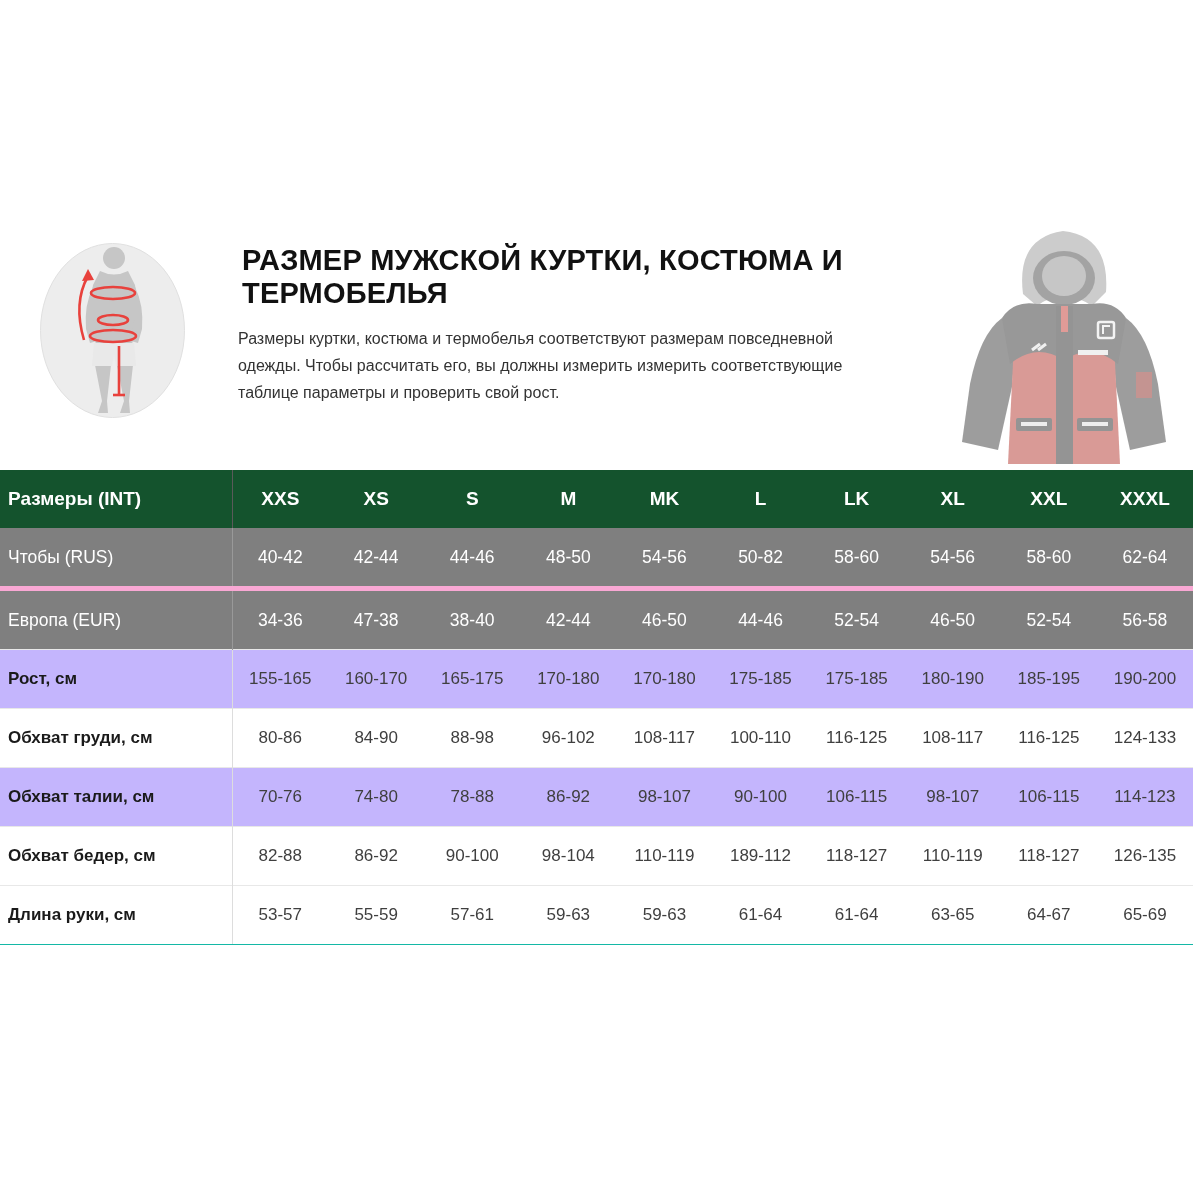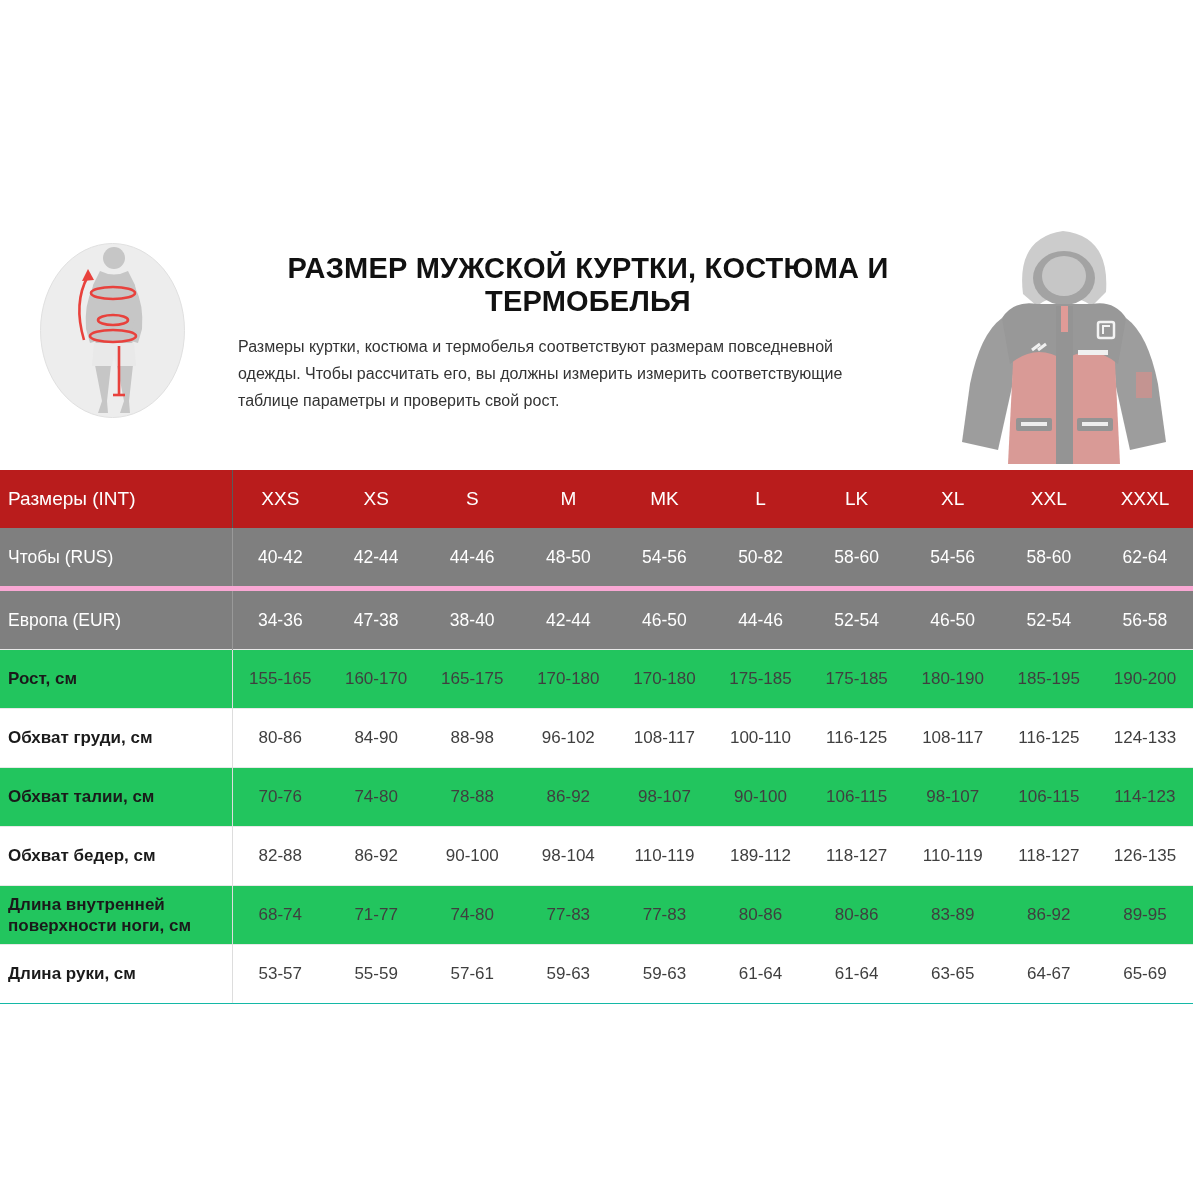"РАЗМЕР МУЖСКОЙ КУРТКИ, КОСТЮМА И" .intro-title { margin: 12px -> 4px; text-align: center -> none }
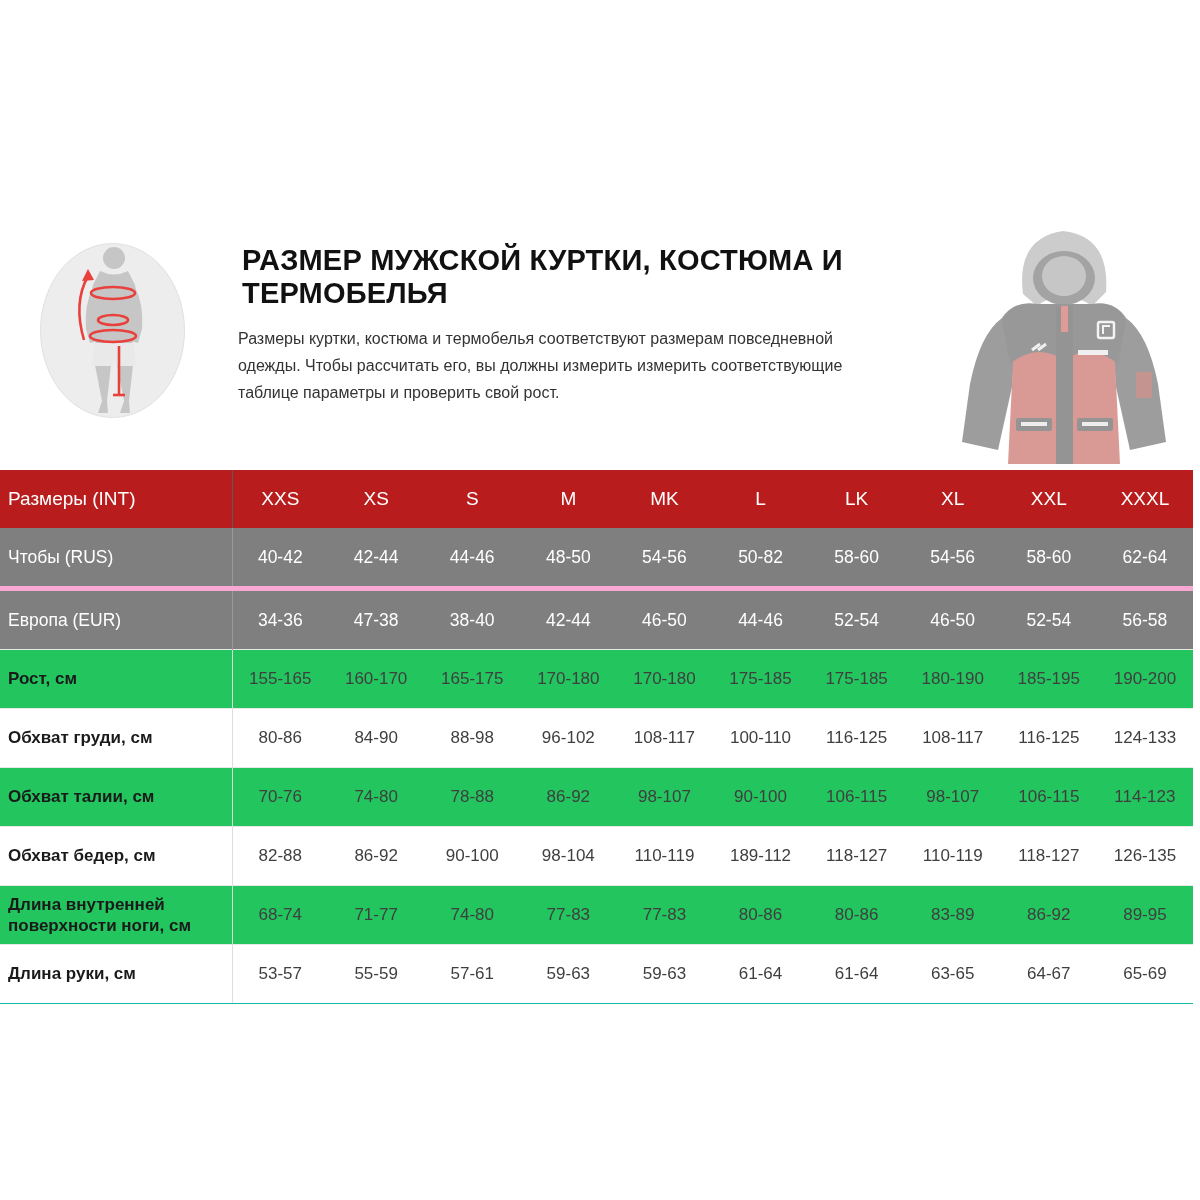"Размеры (INT)" .size-table thead th { background: #b91c1c -> #14532d; font-weight: normal -> bold }
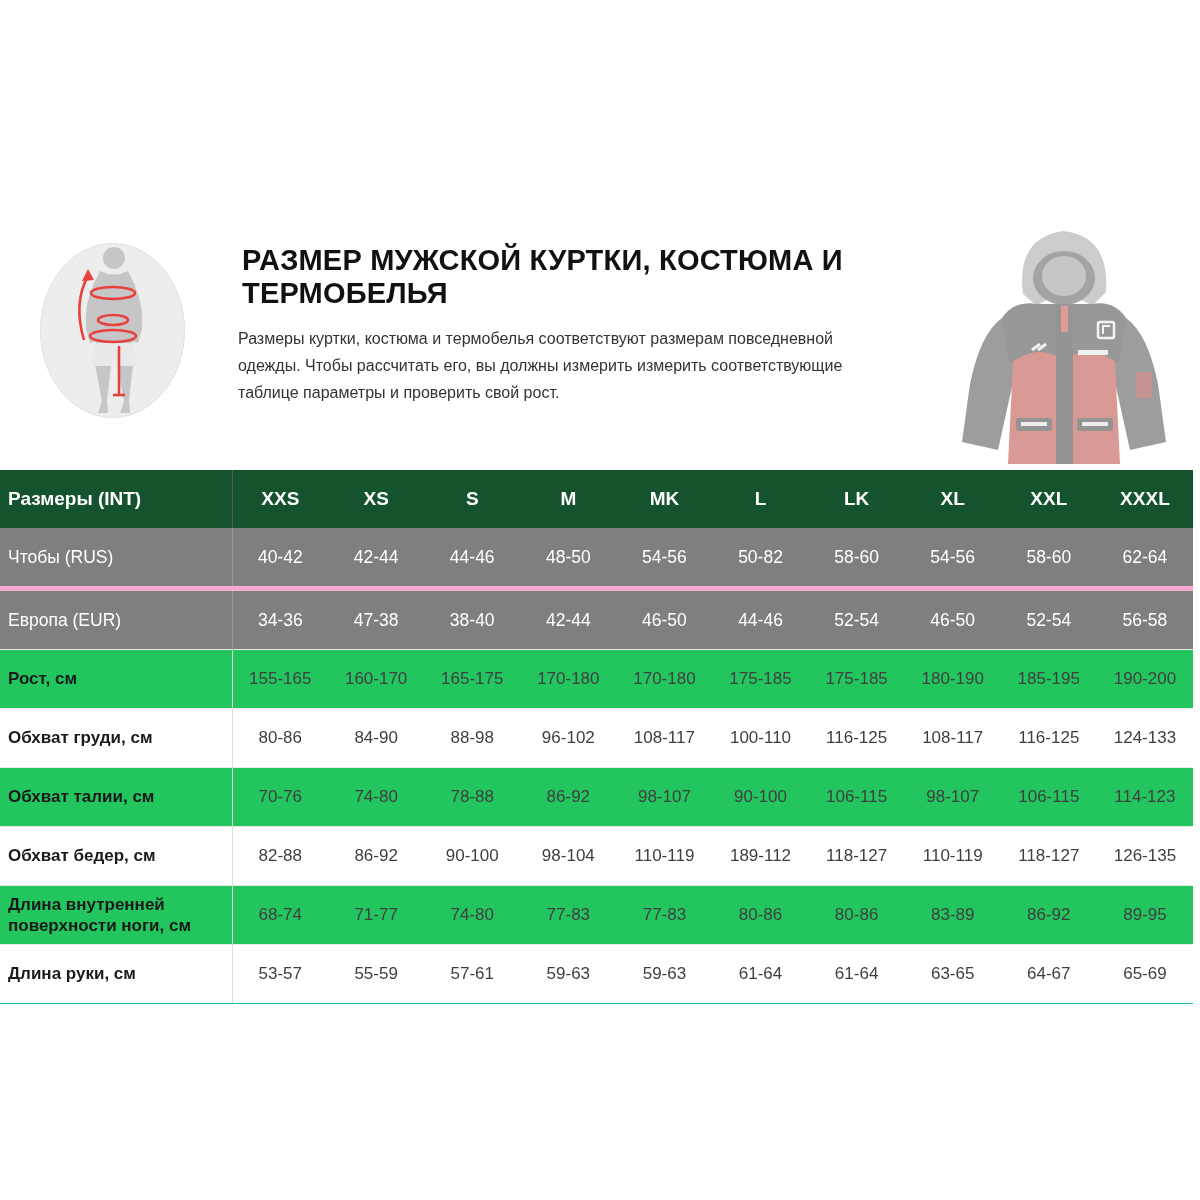"Рост, см" .body-row.alt td { background: #22c55e -> #c4b5fd }
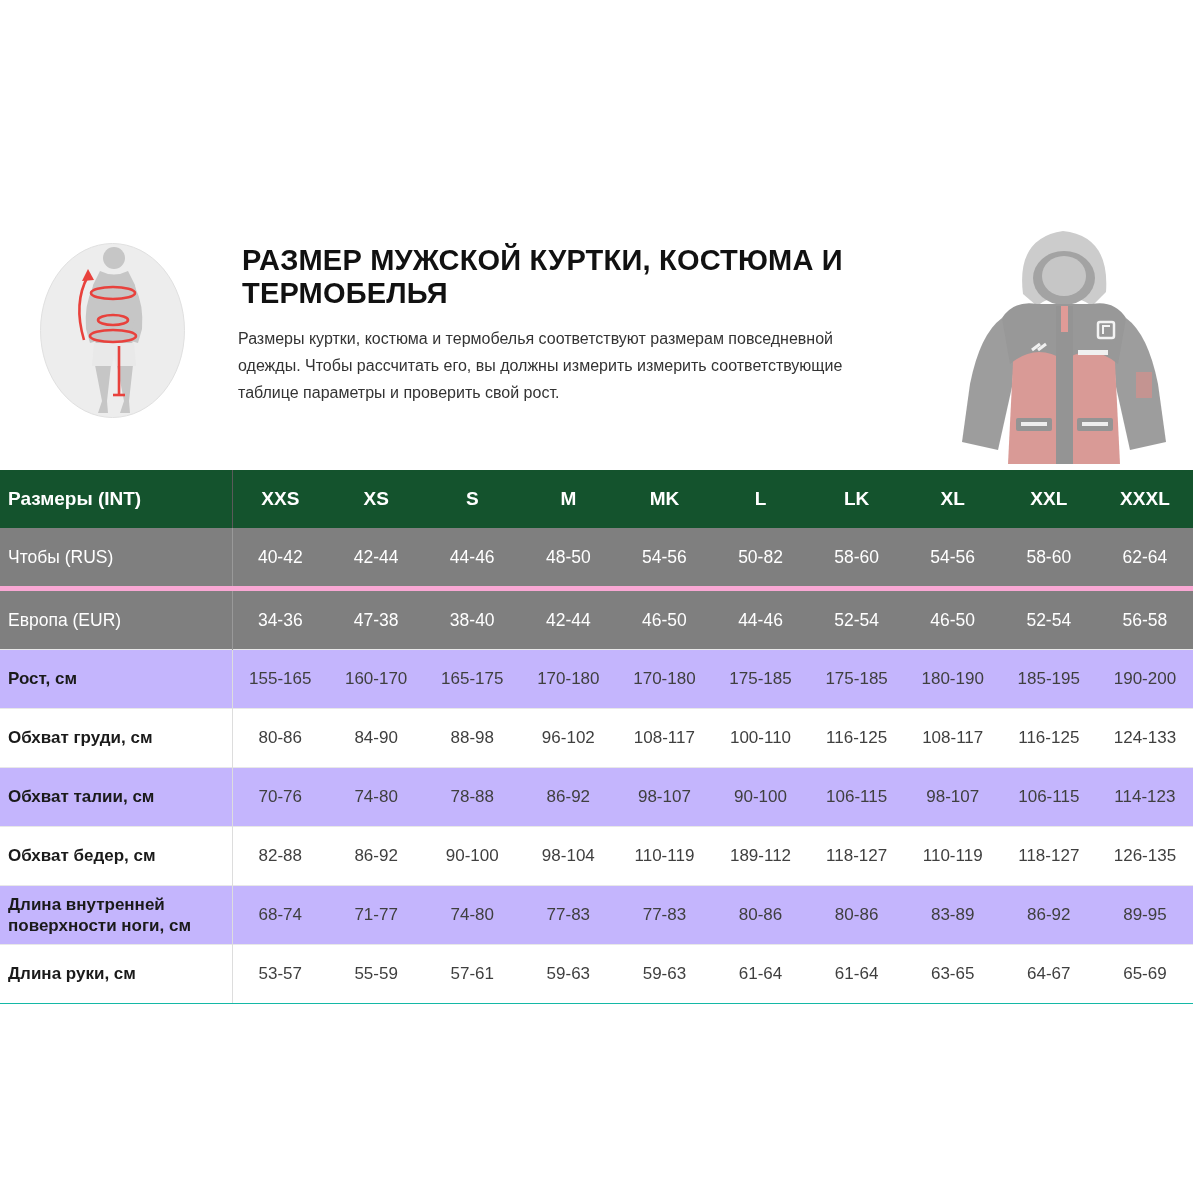"Длина внутренней поверхности ноги, см" tr.body-row { html: <tr> <td>Длина внутренней поверхности ноги, см</td> <td>68-74</td> <td>71-77</td> <td>74-80</td> <td>77-83</td> <td>77-83</td> <td>80-86</td> <td>80-86</td> <td>83-89</td> <td>86-92</td> <td>89-95</td> </tr> -> none }
